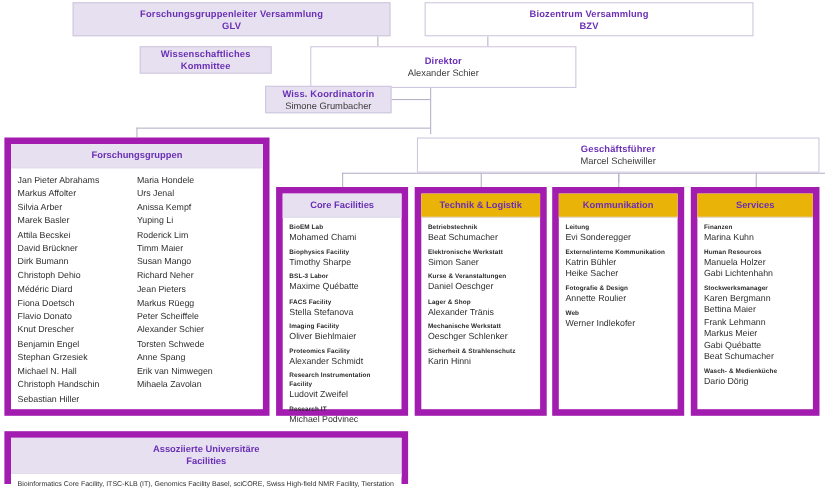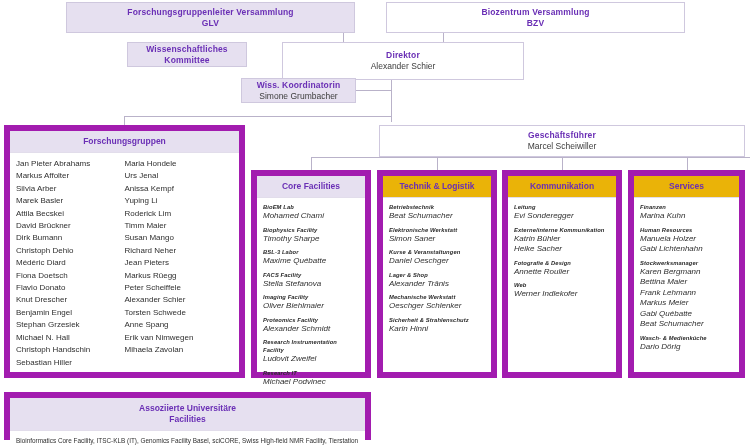"Mohamed Chami" .unit { font-style: italic -> none }
